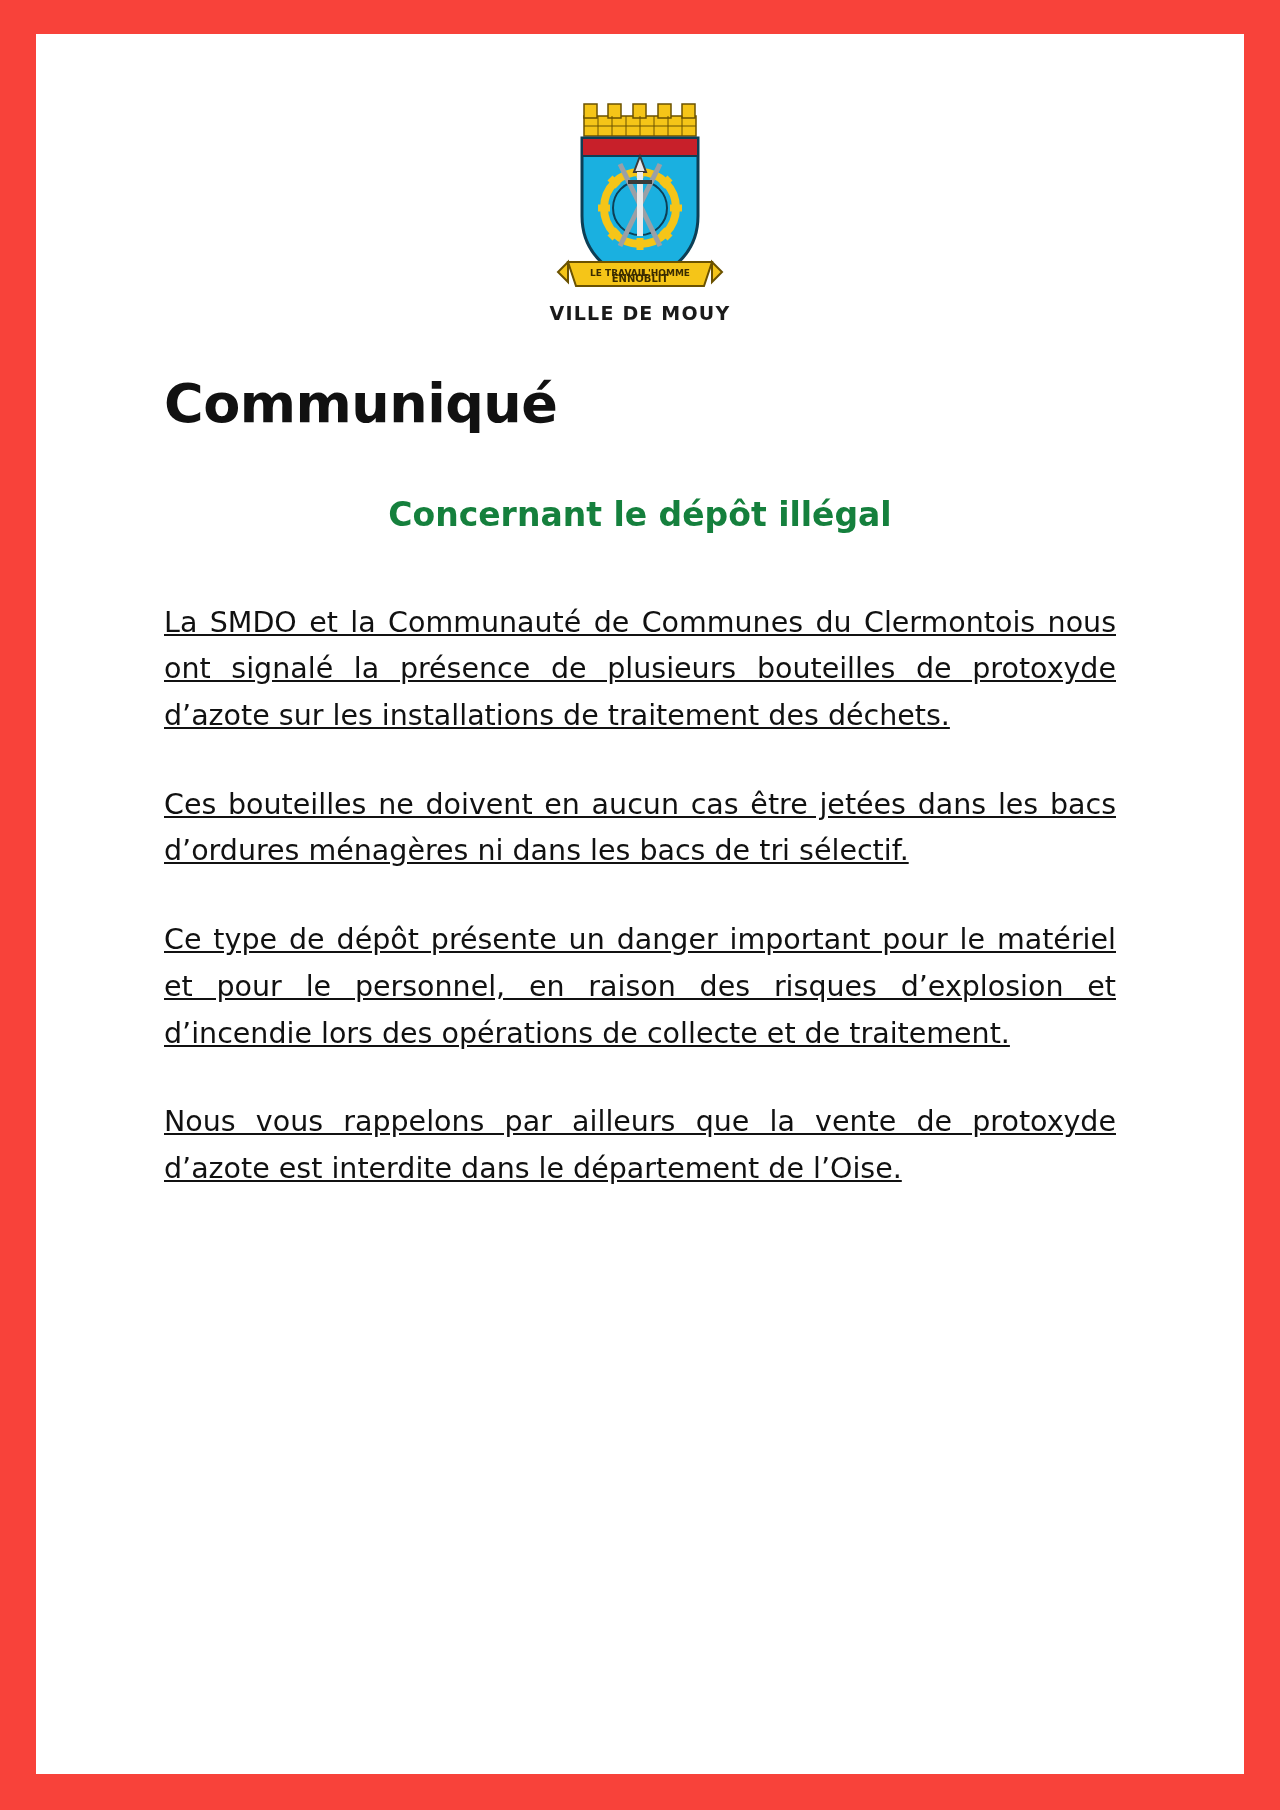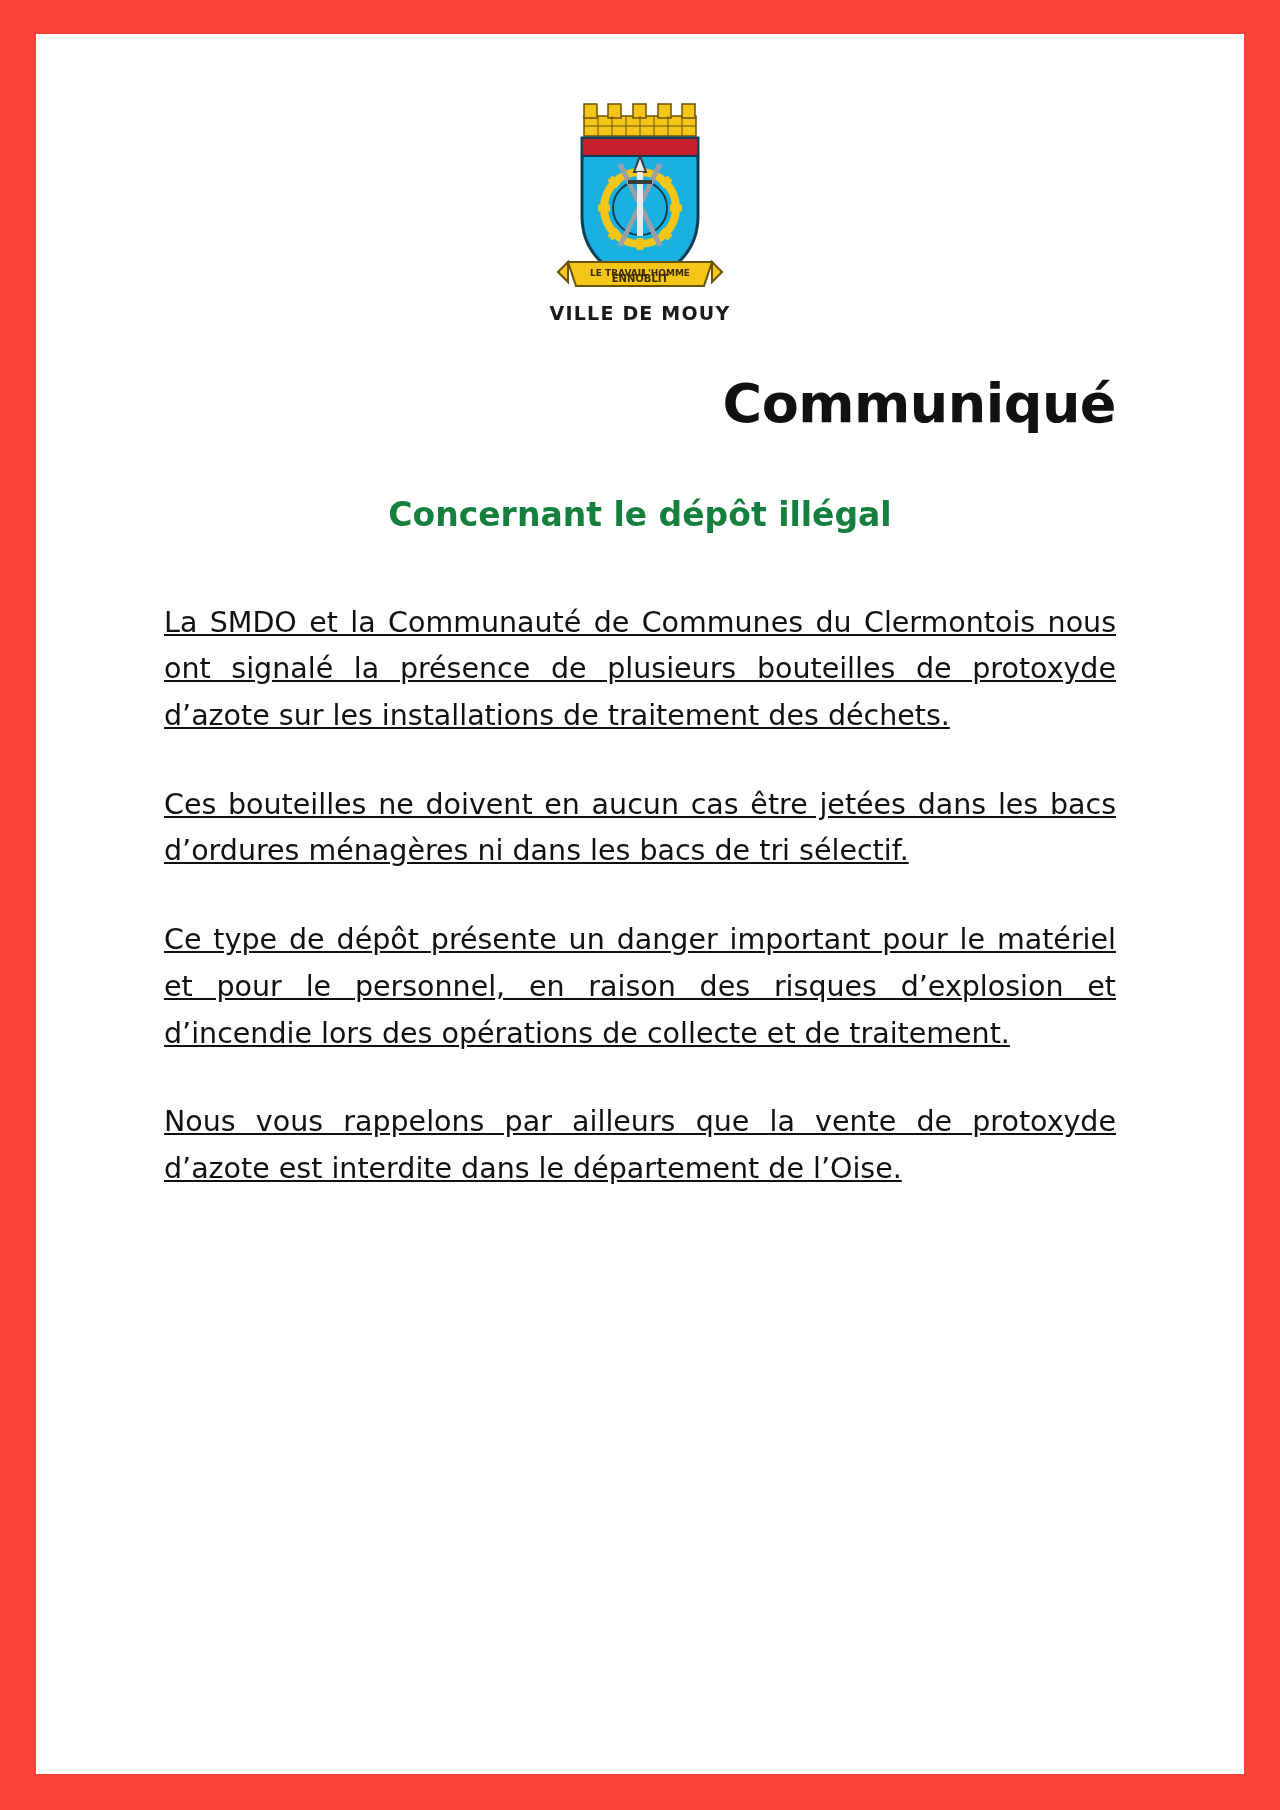"Communiqué" .title { text-align: right -> left }
